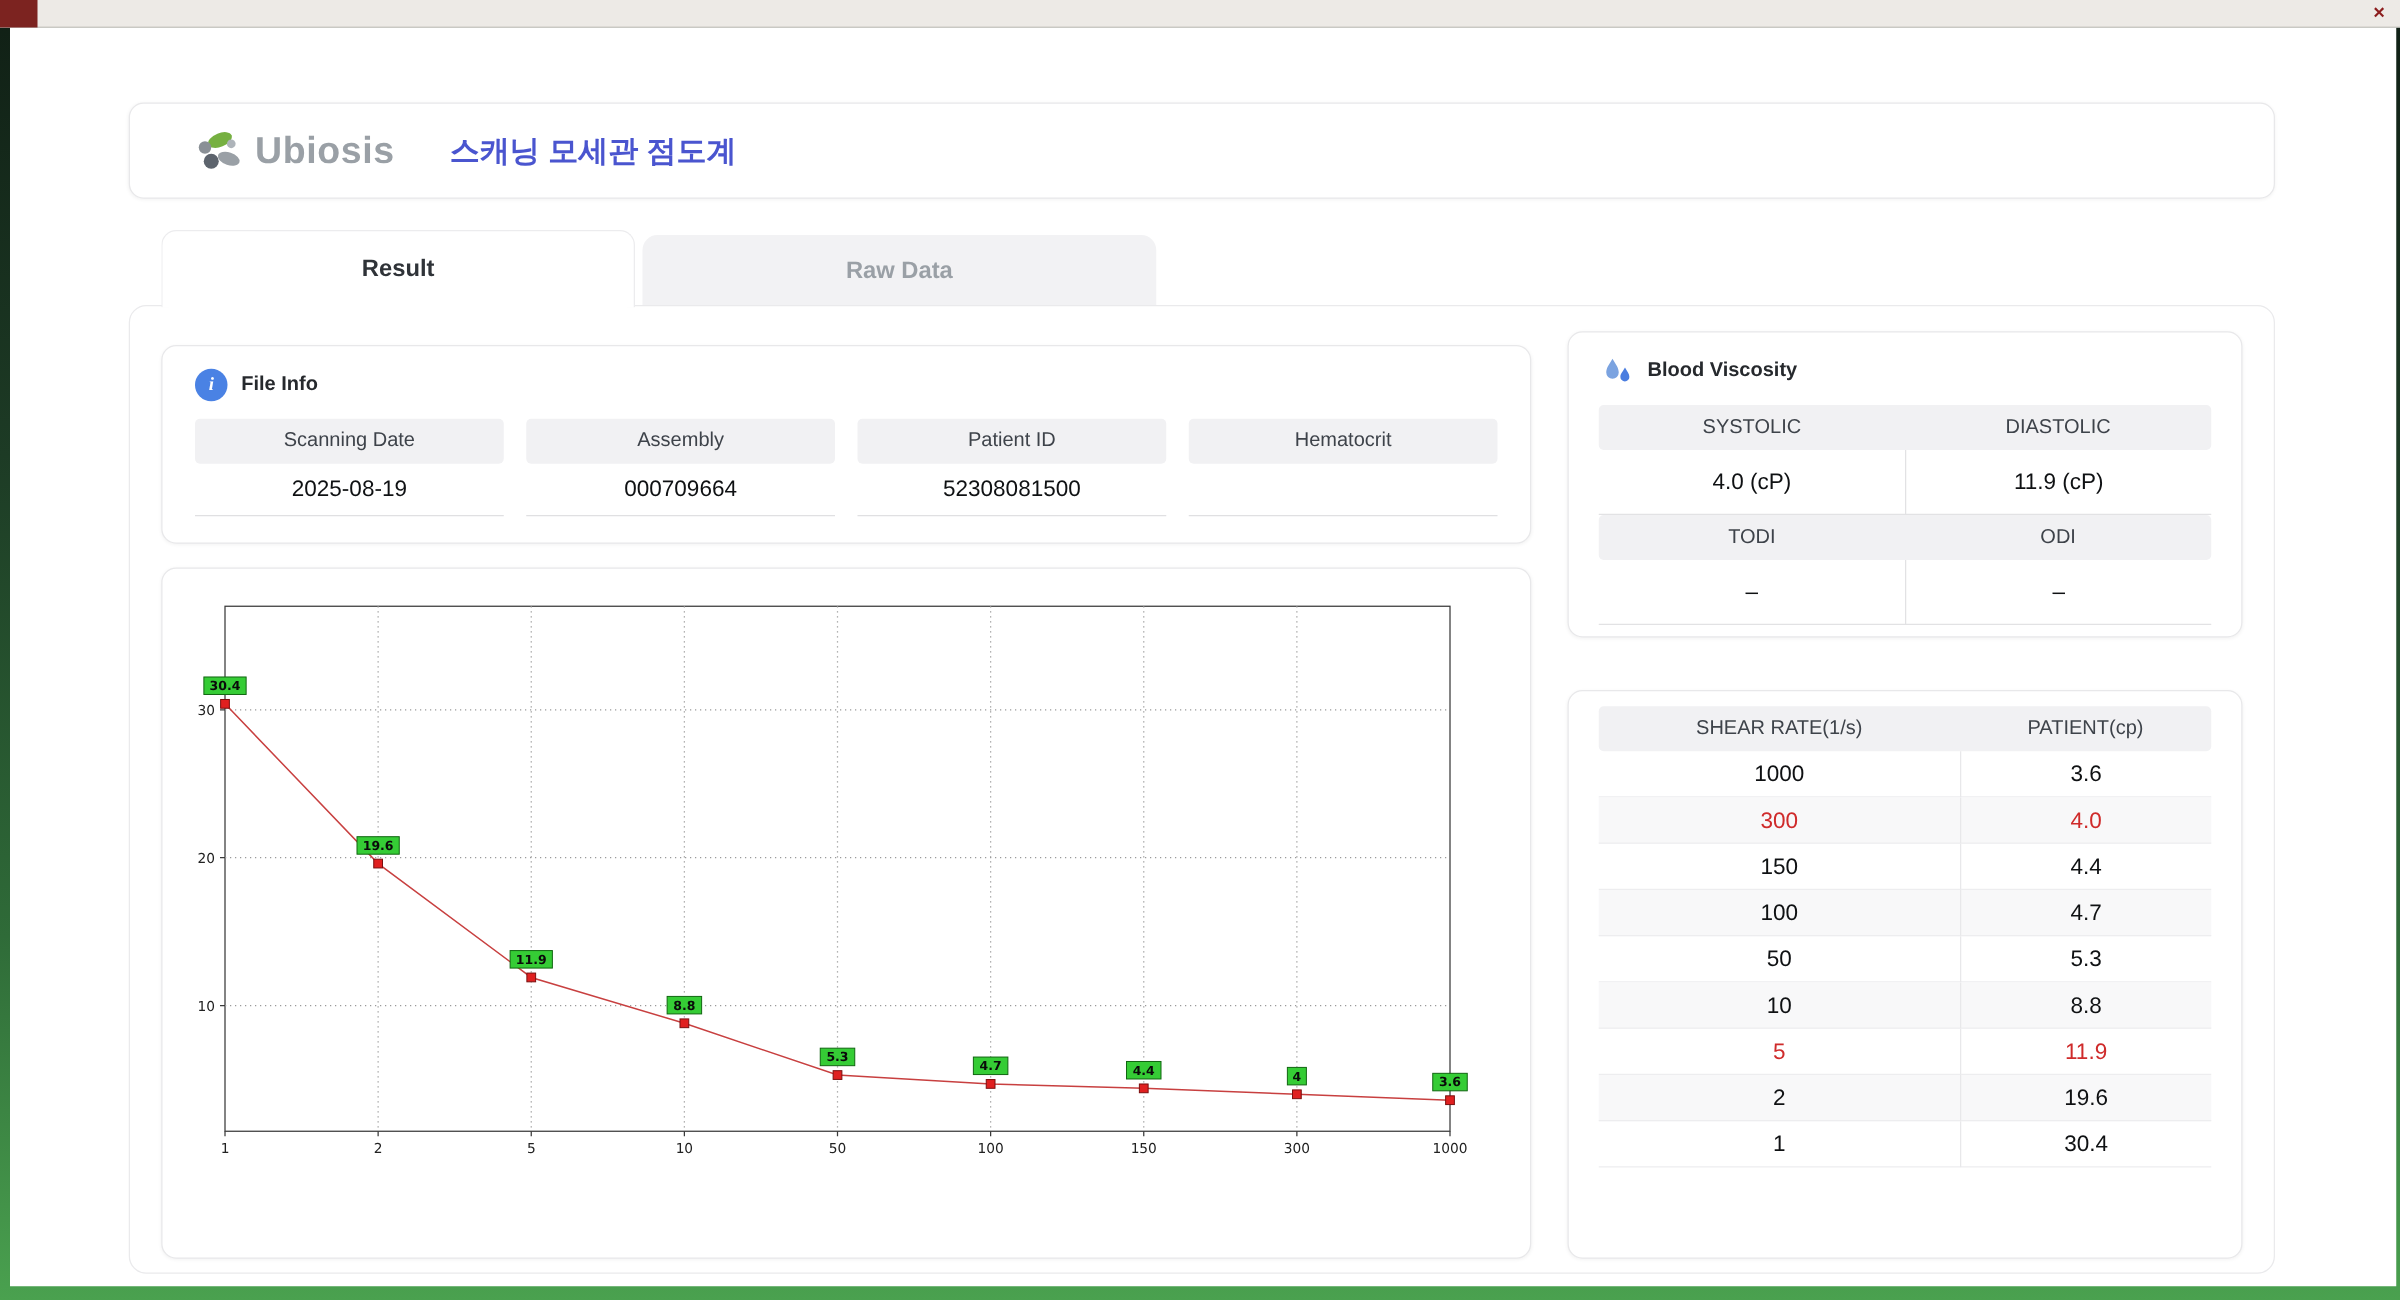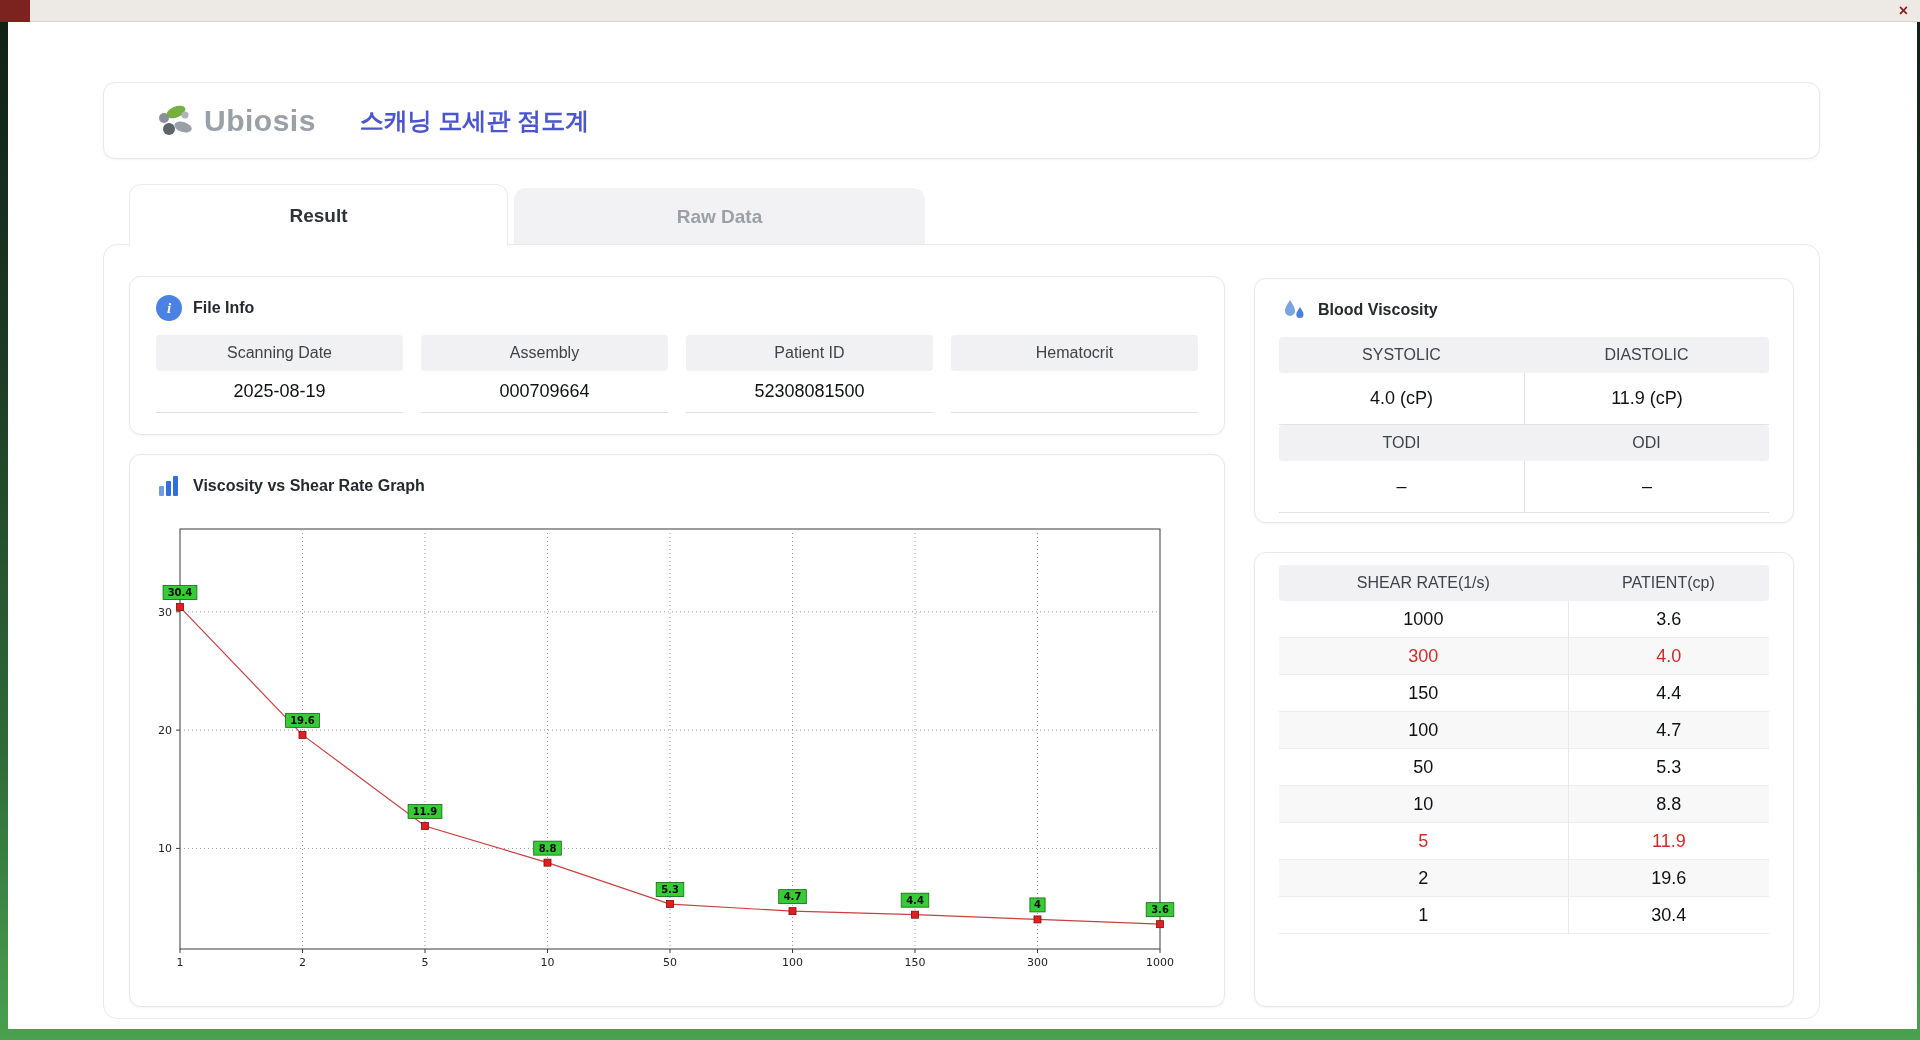"Blood Viscosity" .bv-card { top: 33px -> 20px }
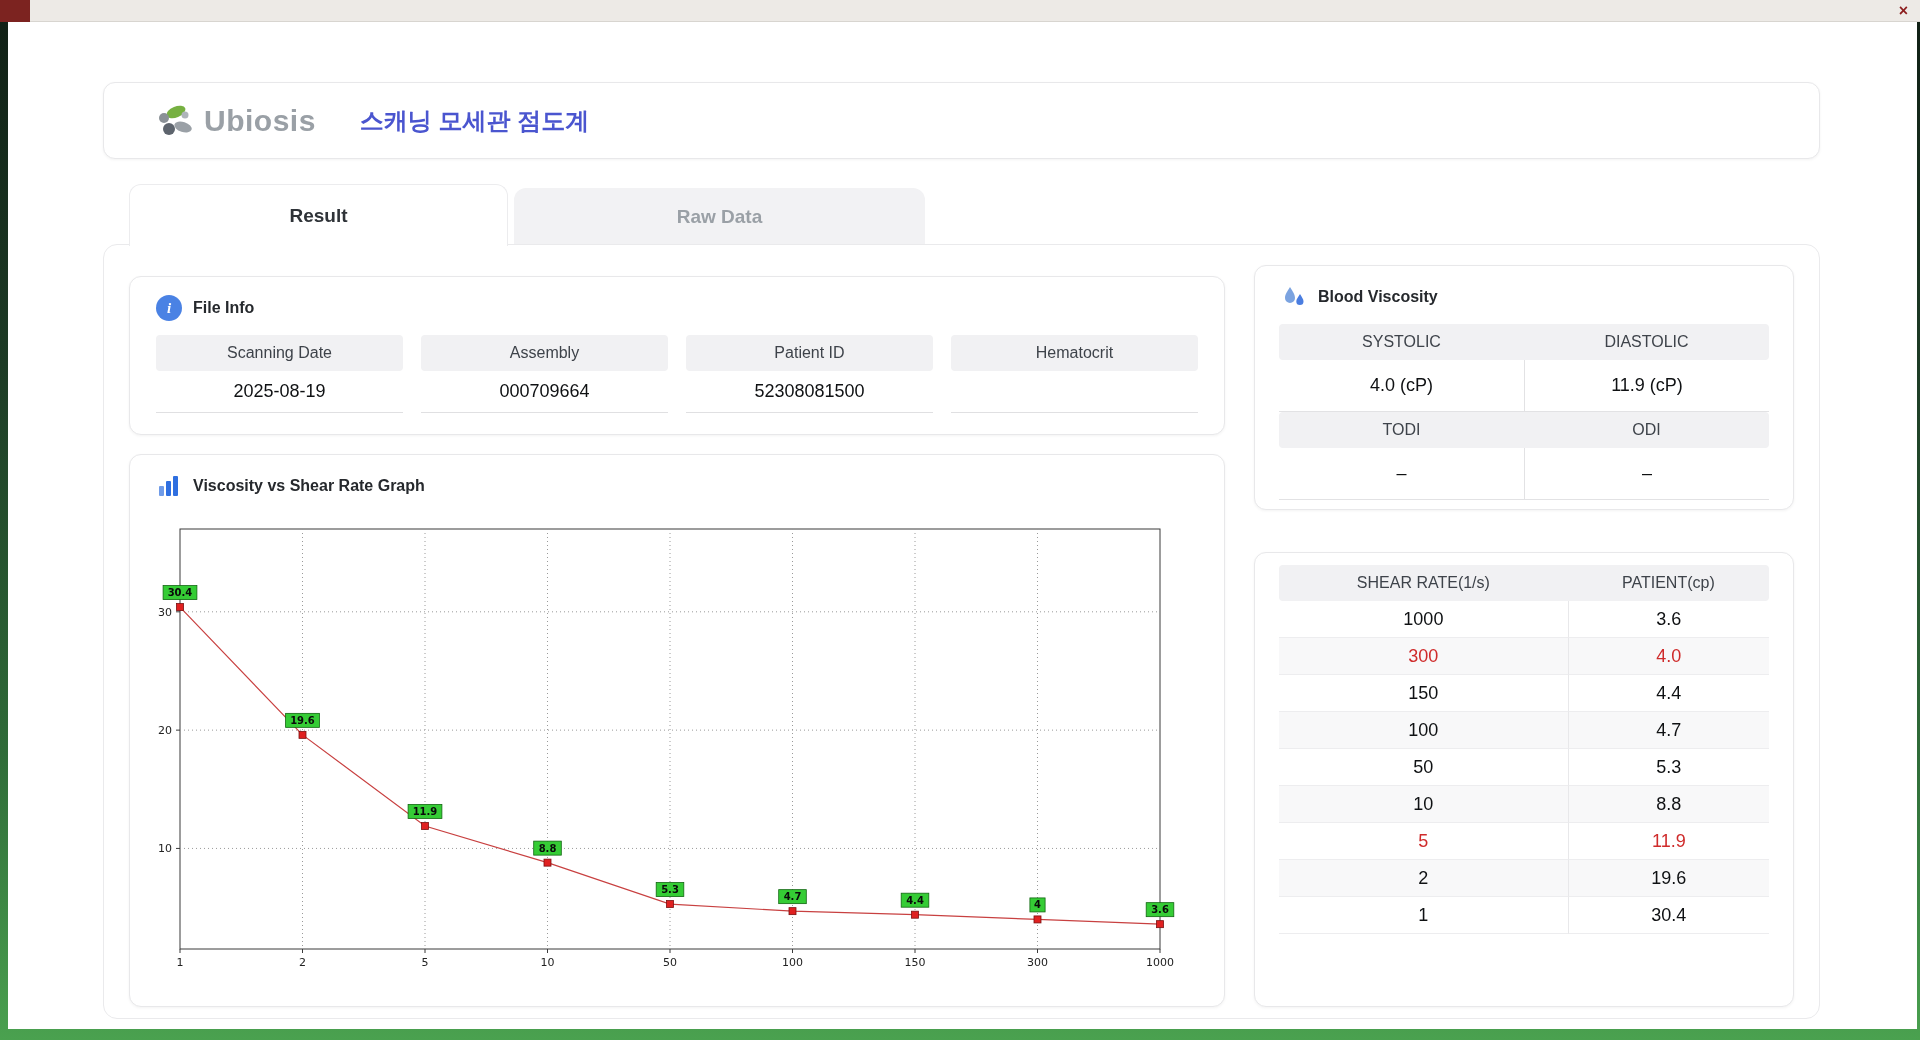"Viscosity vs Shear Rate Graph" div.card-title-row { html: <div> <svg> <rect></rect> <rect></rect> <rect></rect> </svg> <span>Viscosity vs Shear Rate Graph</span> </div> -> none }
